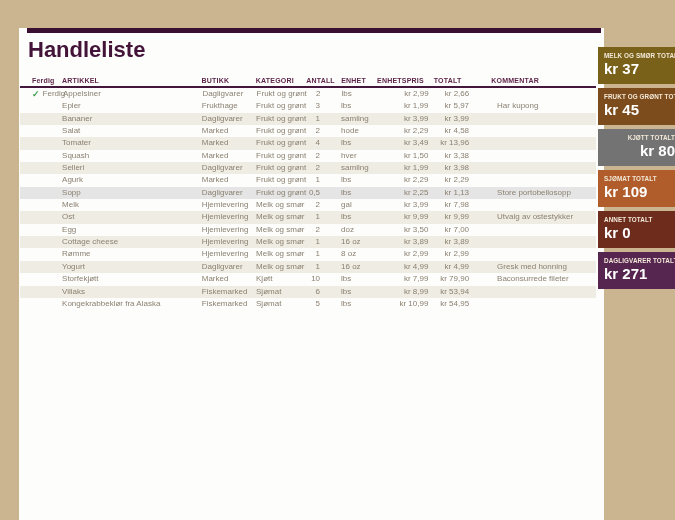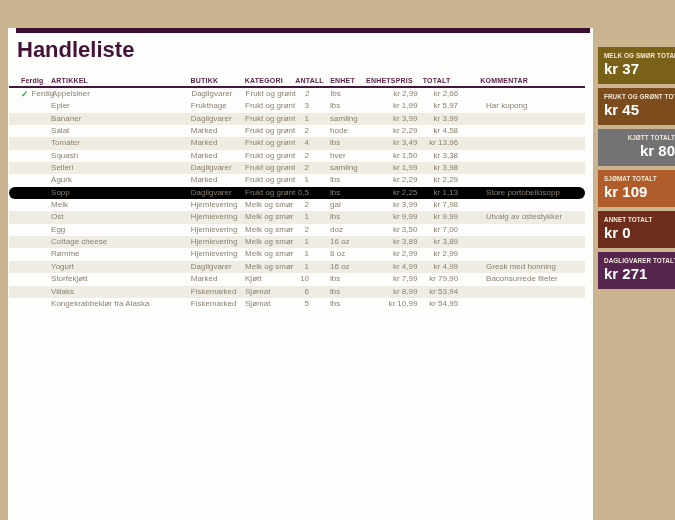"Handleliste" .panel { left: 8px -> 19px }
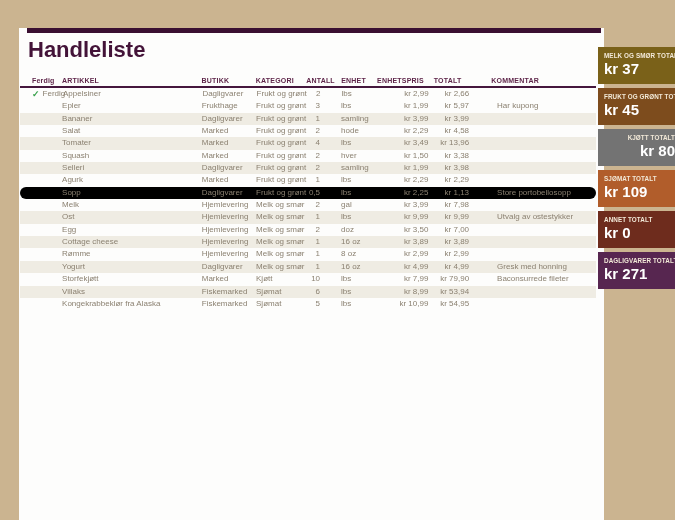"Sopp" div.tr { background: #000000 -> #e5e5e5; border-radius: 6px -> none }
